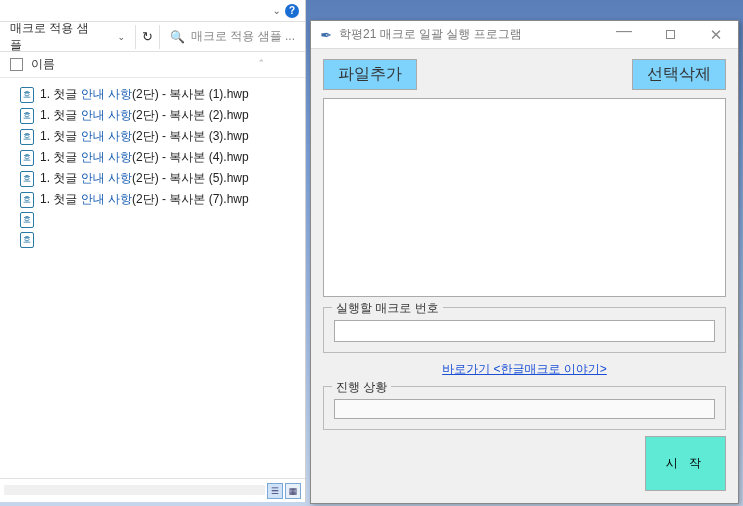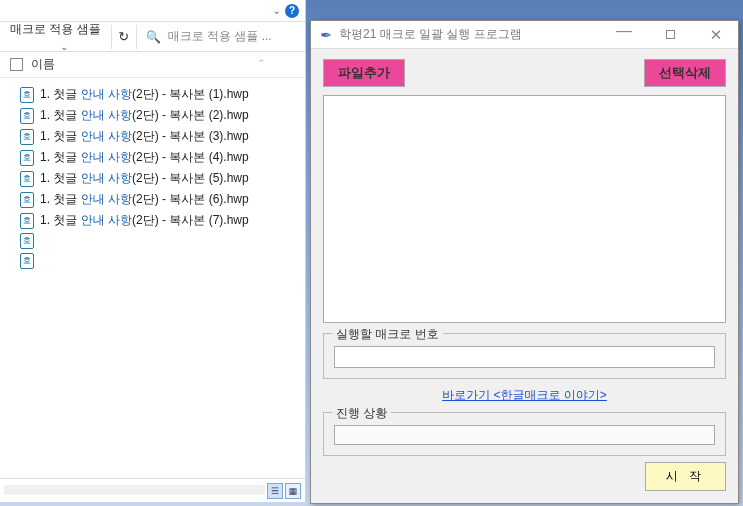"매크로 적용 샘플" .lp-dropdown { flex-direction: column -> none }
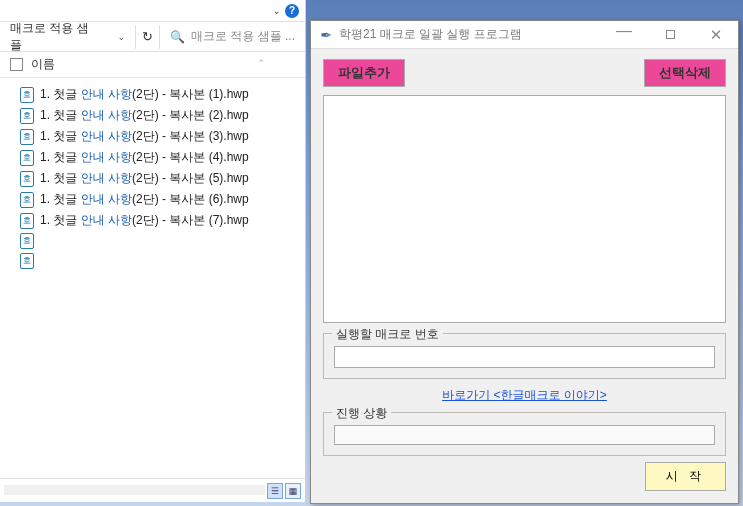"파일추가" .rp-btn { background: #ec4899 -> #7dd3fc; font-size: 13px -> 16px; font-weight: bold -> none }
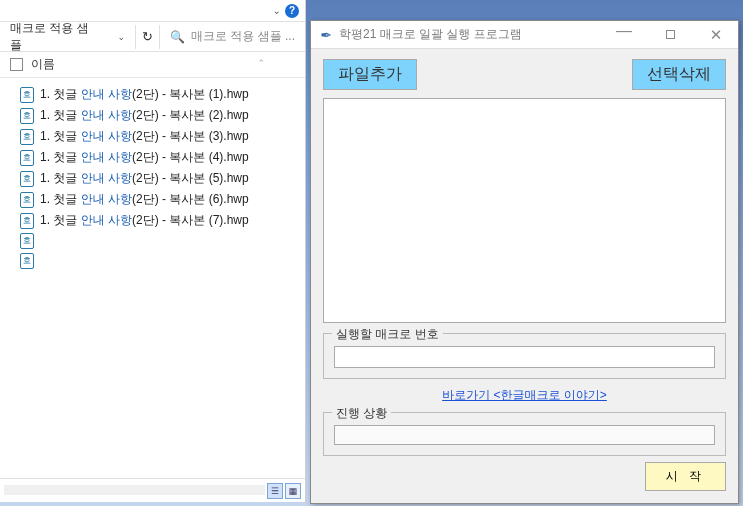"1. 첫글 안내 사항(2단) - 복사본 (6).hwp" div.lp-item { html: <div> <div></div> <span><span>1. 첫글 </span><span>안내 사항</span><span>(2단) - 복사본 (6).hwp</span></span> </div> -> none }
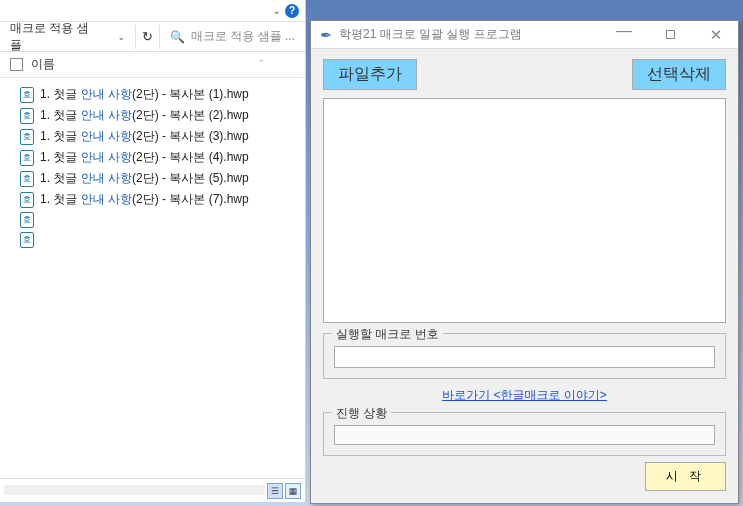"시 작" .rp-start { background: #fef9c3 -> #5eead4; padding: 5px 20px -> 18px 20px }
